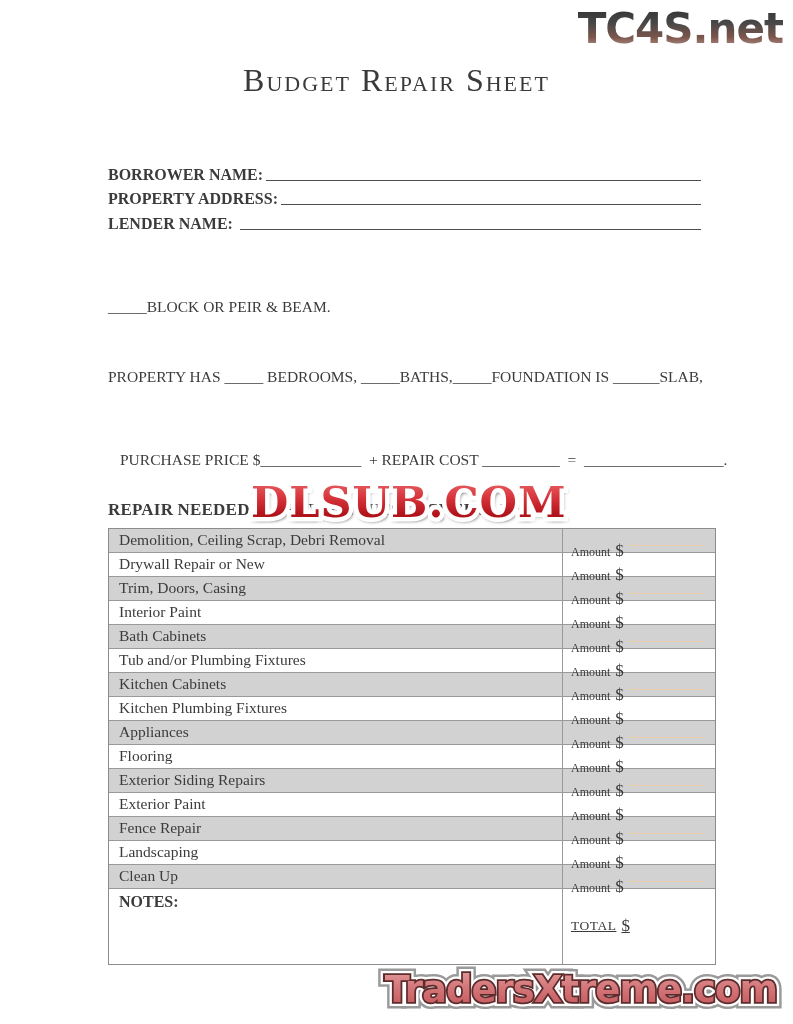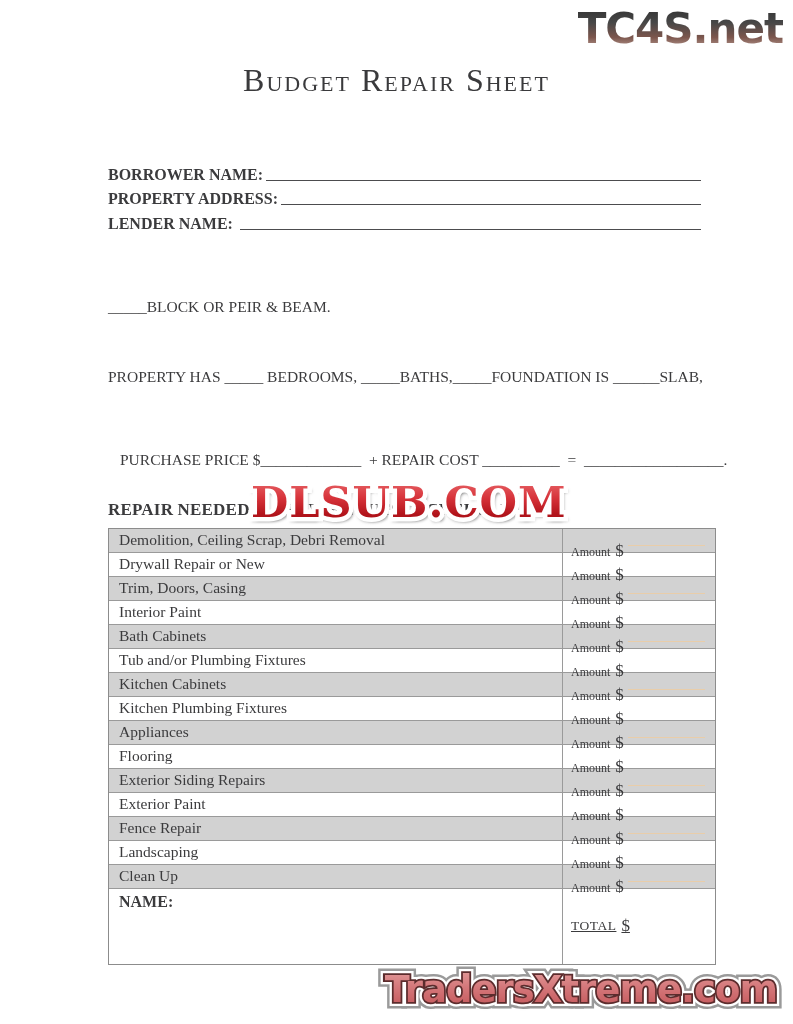"NAME:" span { text: NAME -> NOTES }
